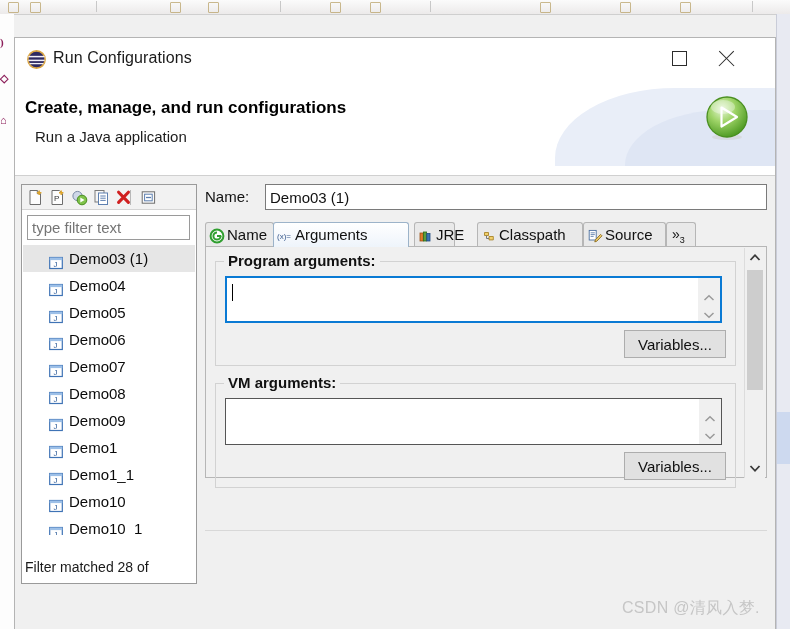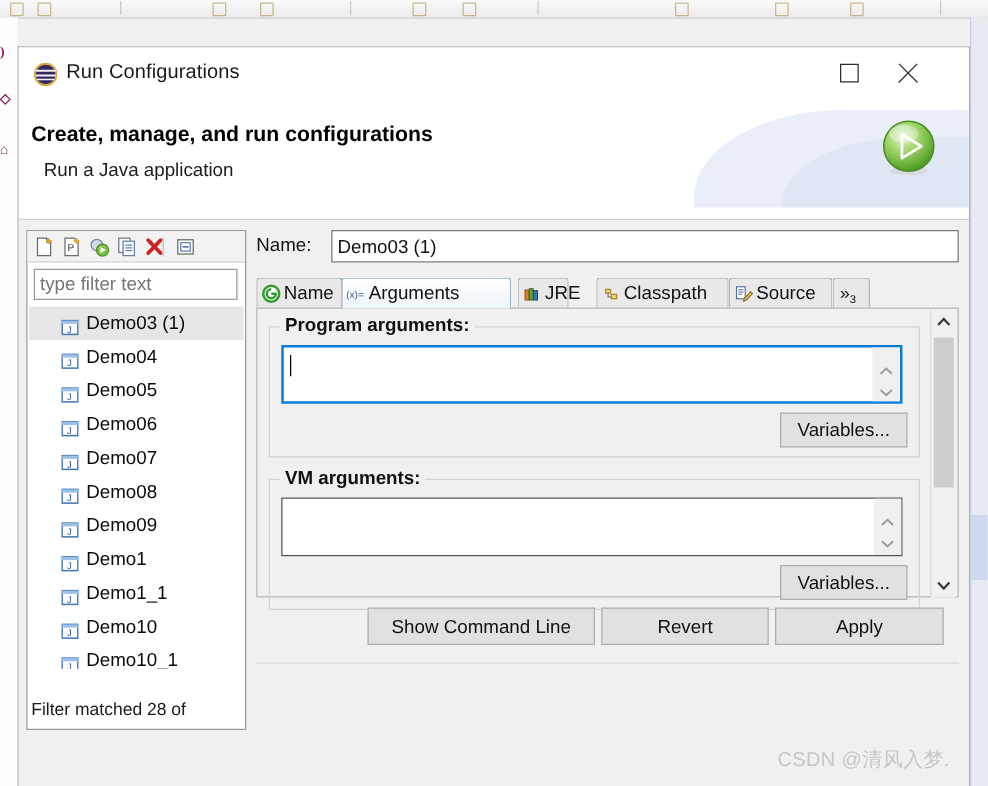"Show Command Line" div { html: <div> <button>Show Command Line</button> <button>Revert</button> <button>Apply</button> </div> -> none }
